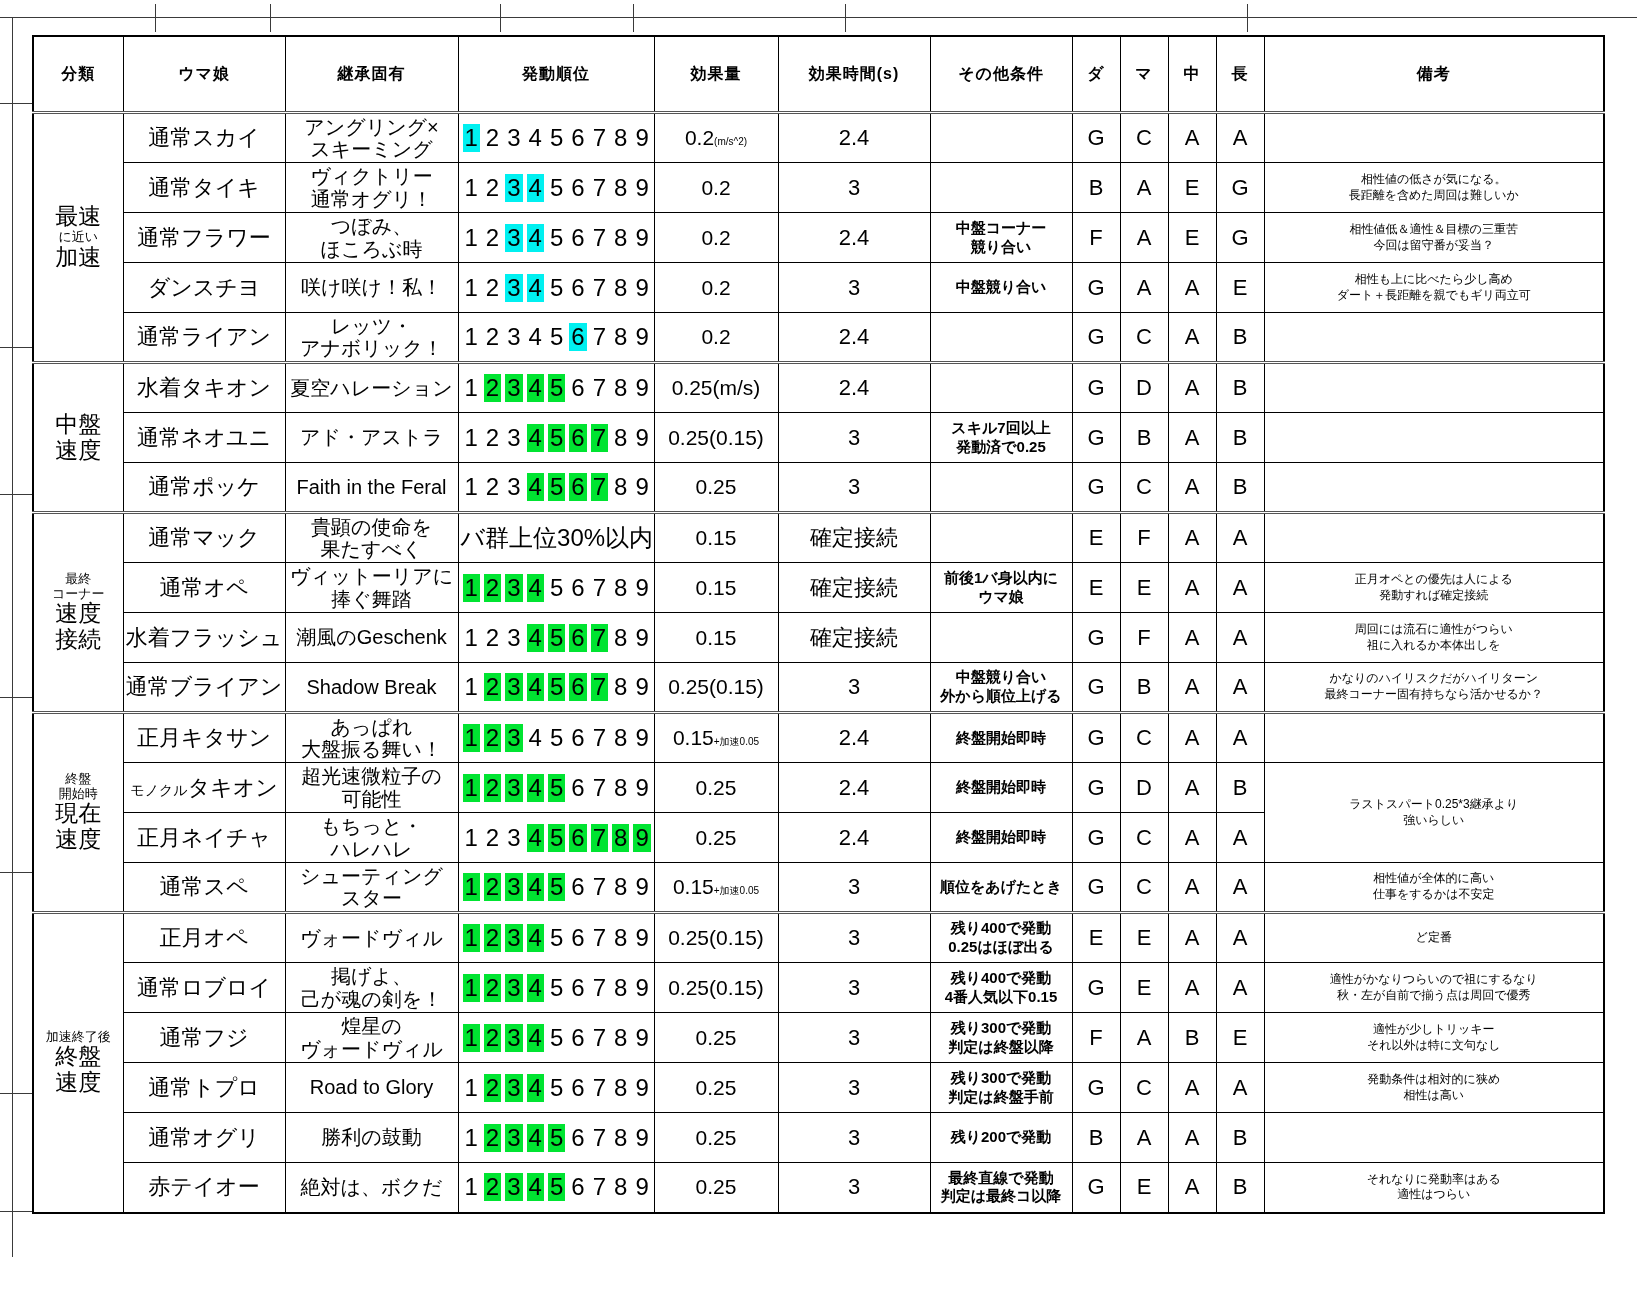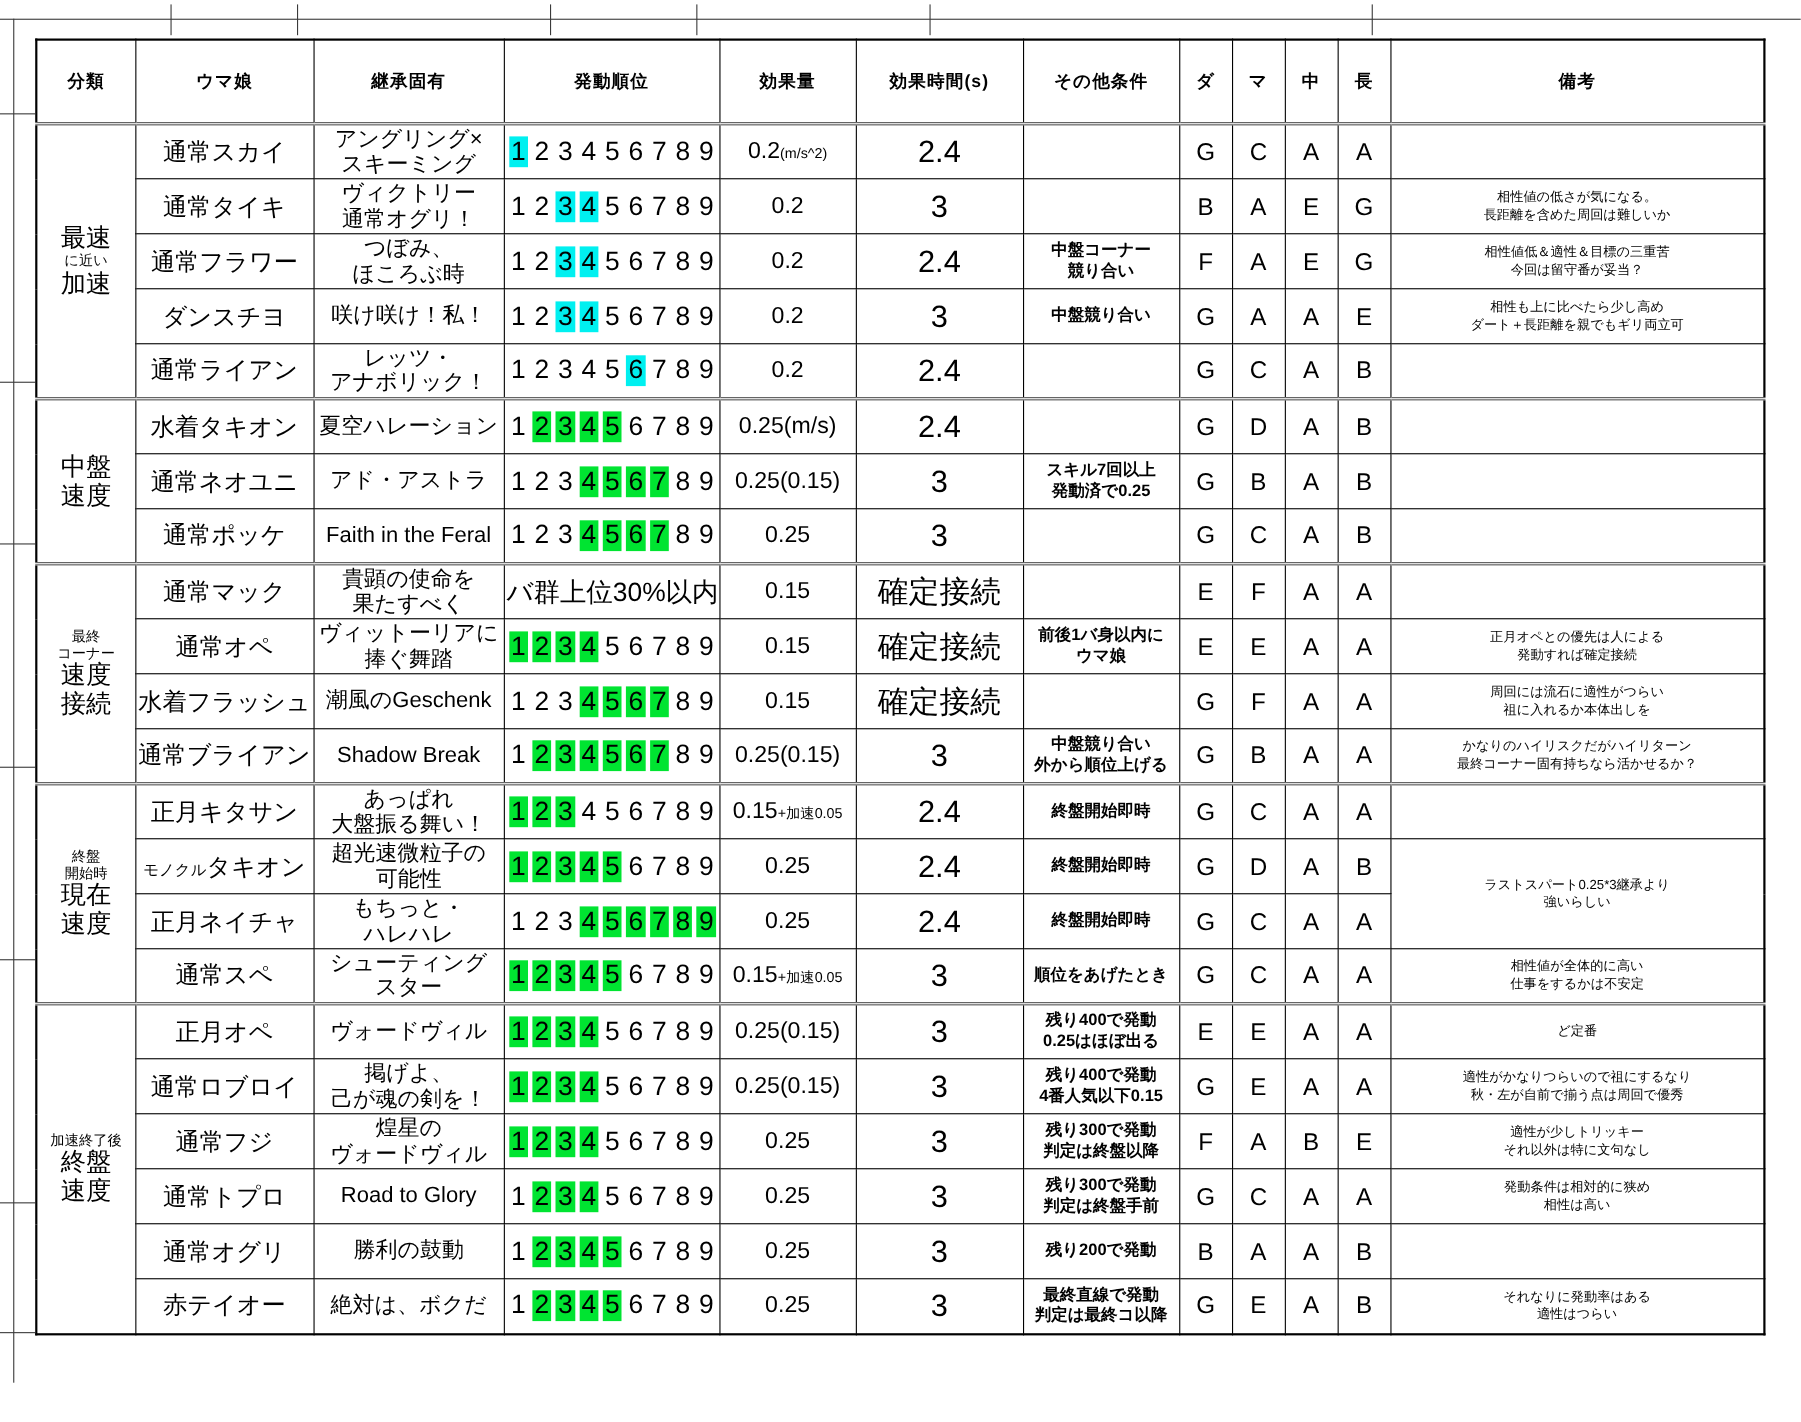"(m/s^2)" .effect .small { font-size: 13px -> 10px }
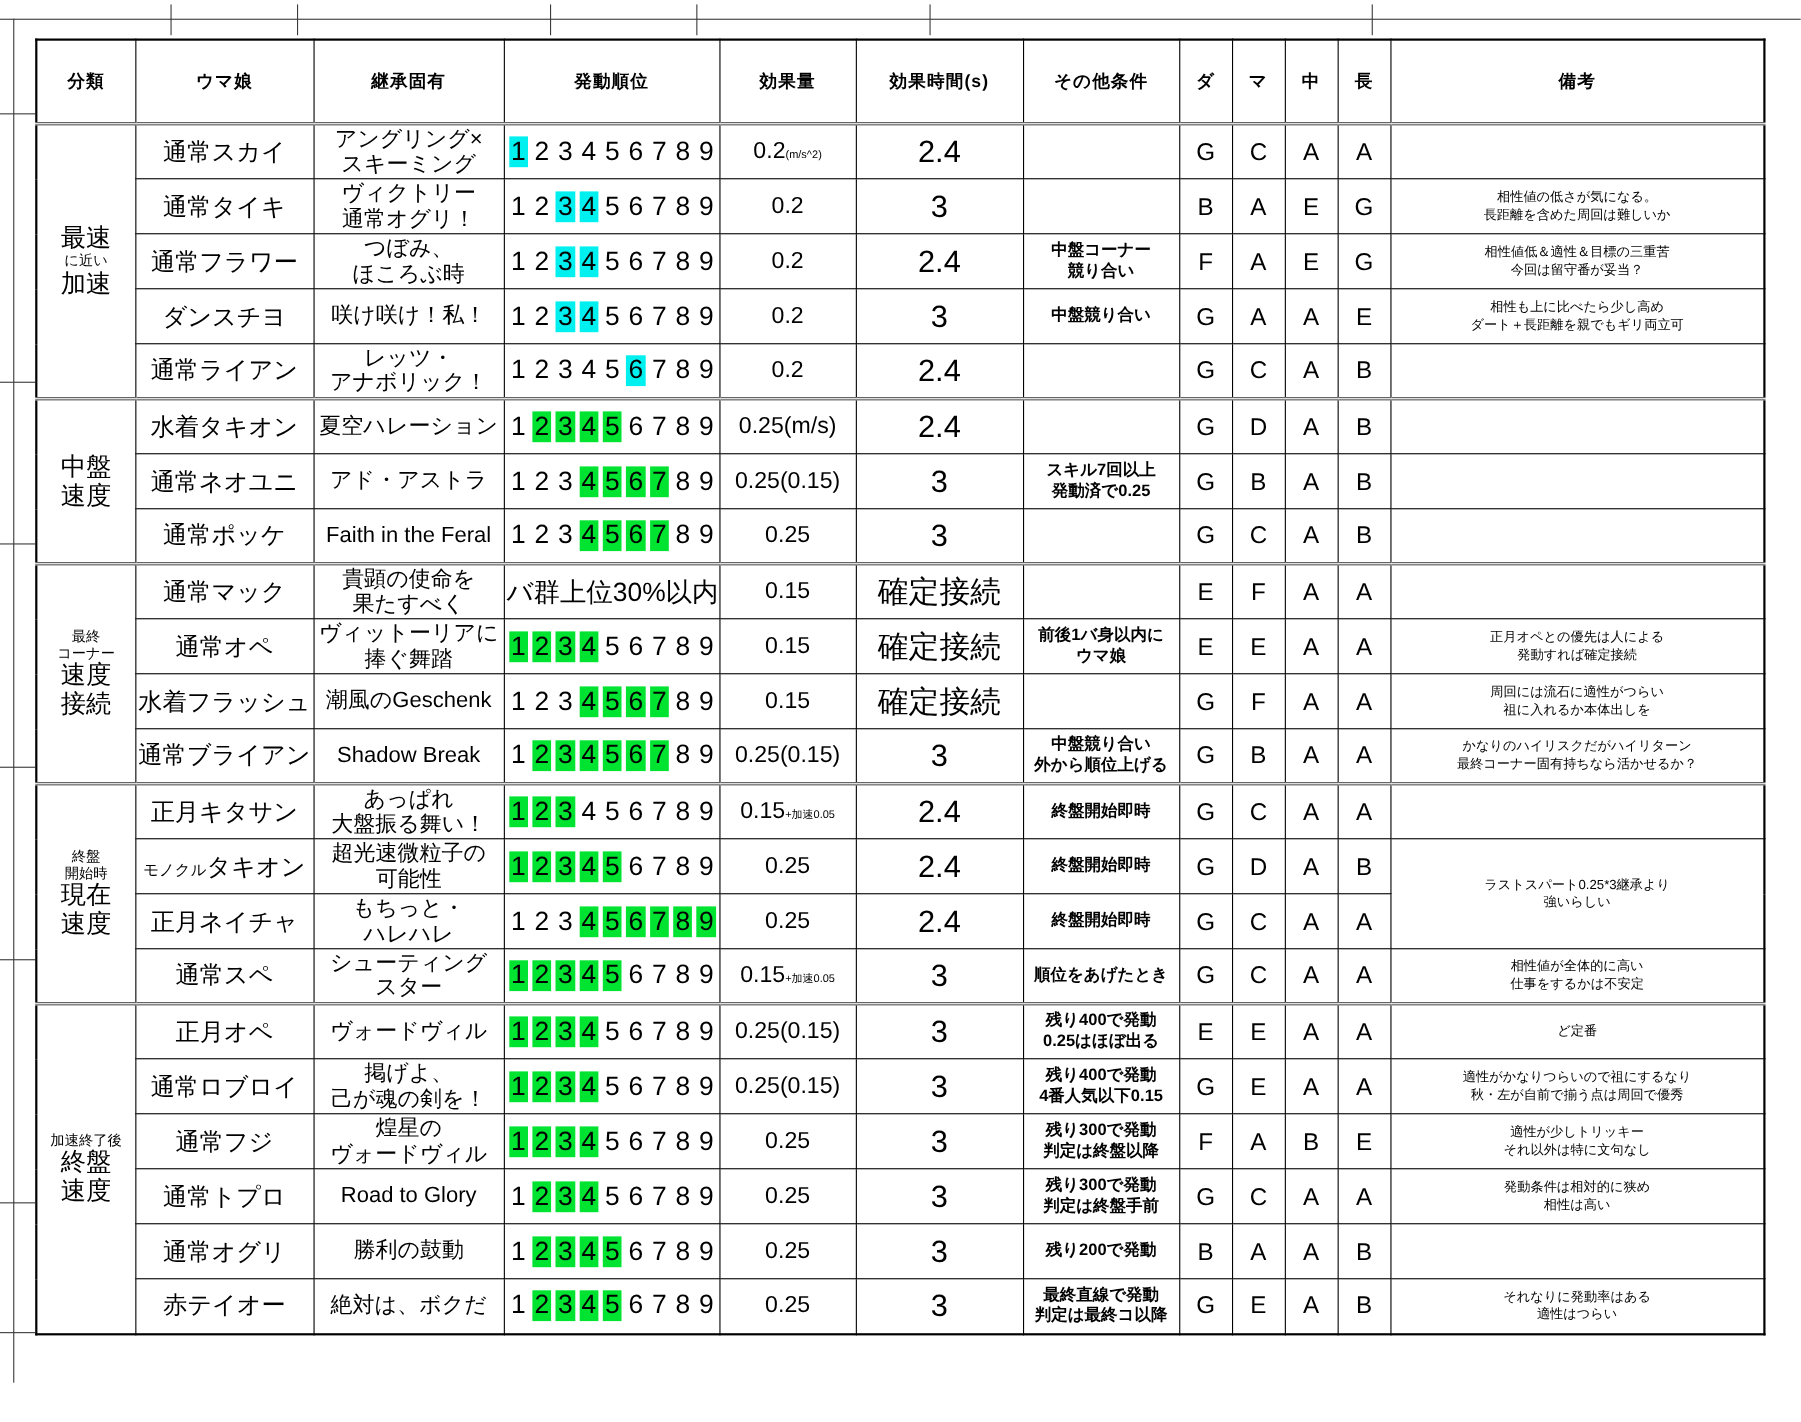"2.4" .time { font-size: 28px -> 22px }
